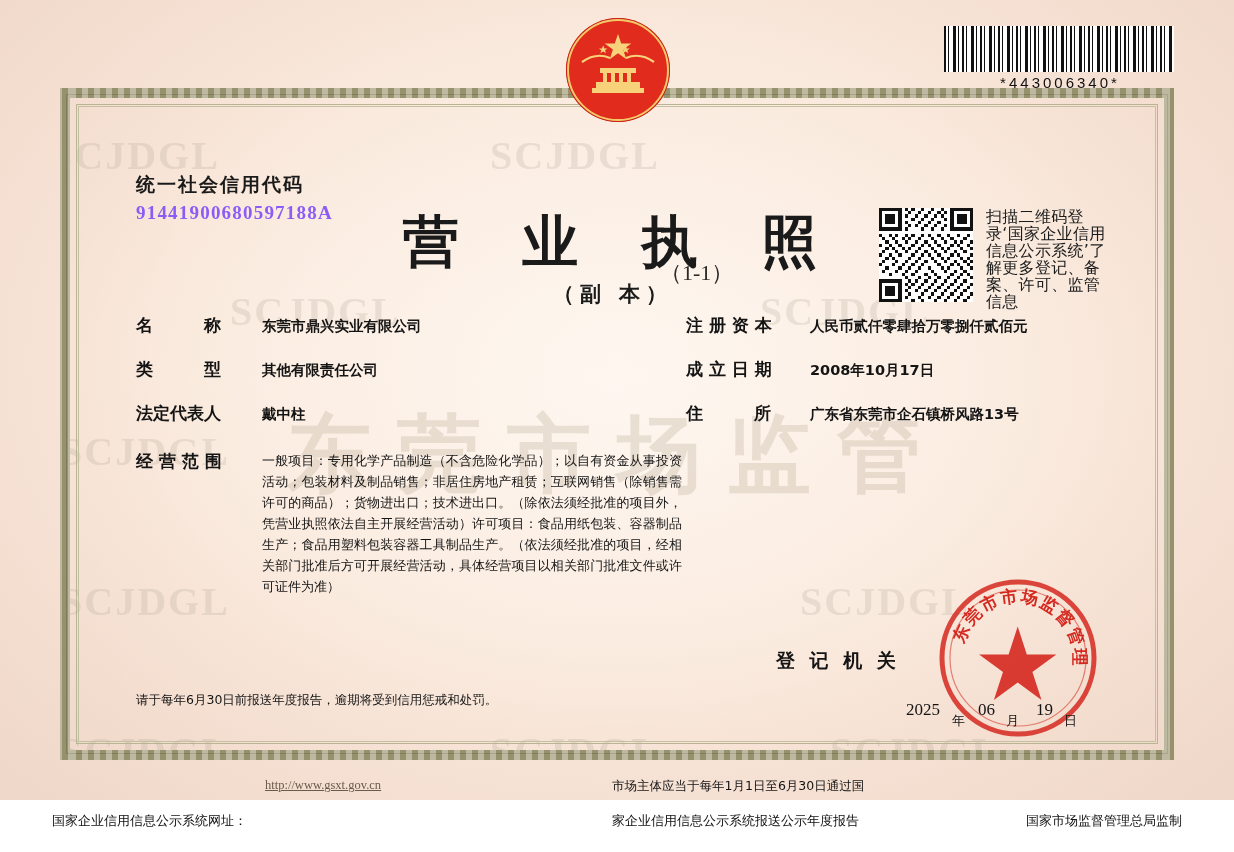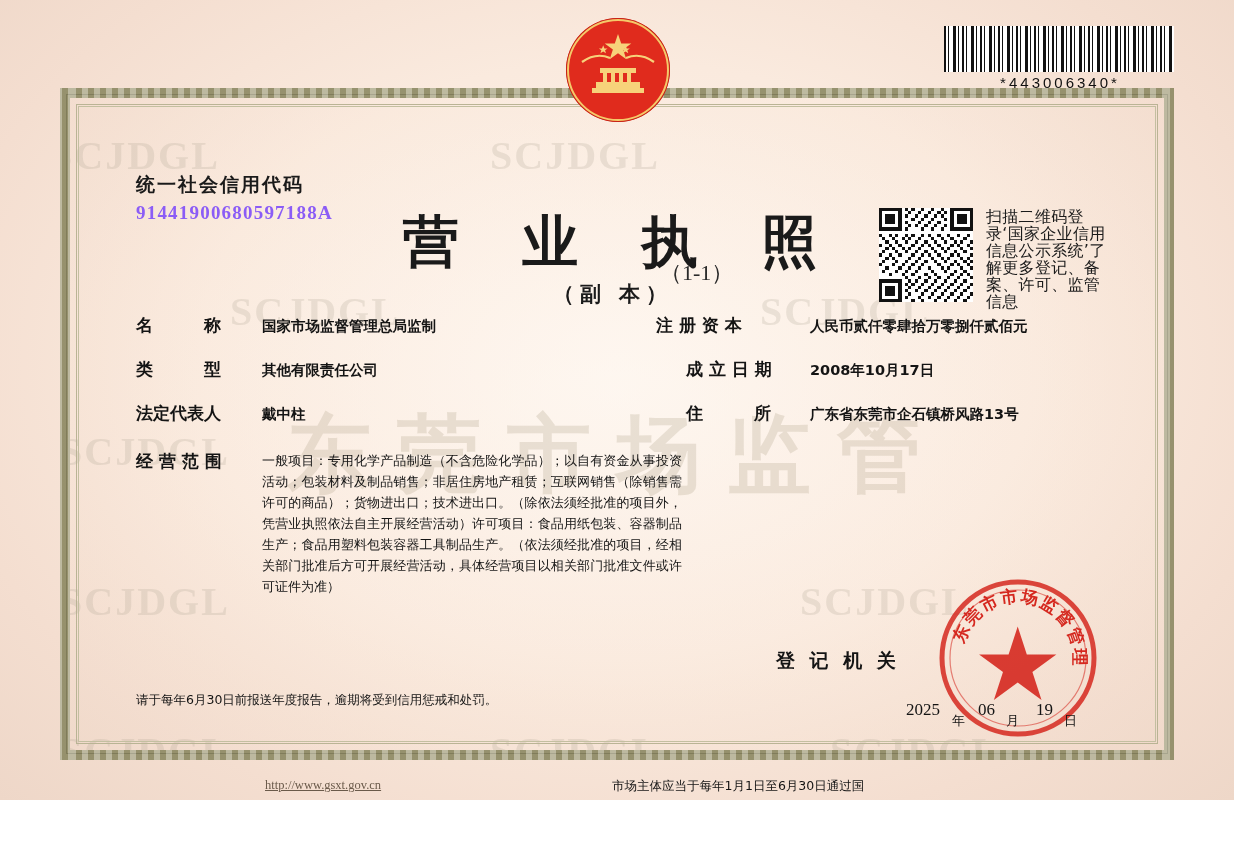"国家市场监督管理总局监制" div.field-value { text: 国家市场监督管理总局监制 -> 东莞市鼎兴实业有限公司 }
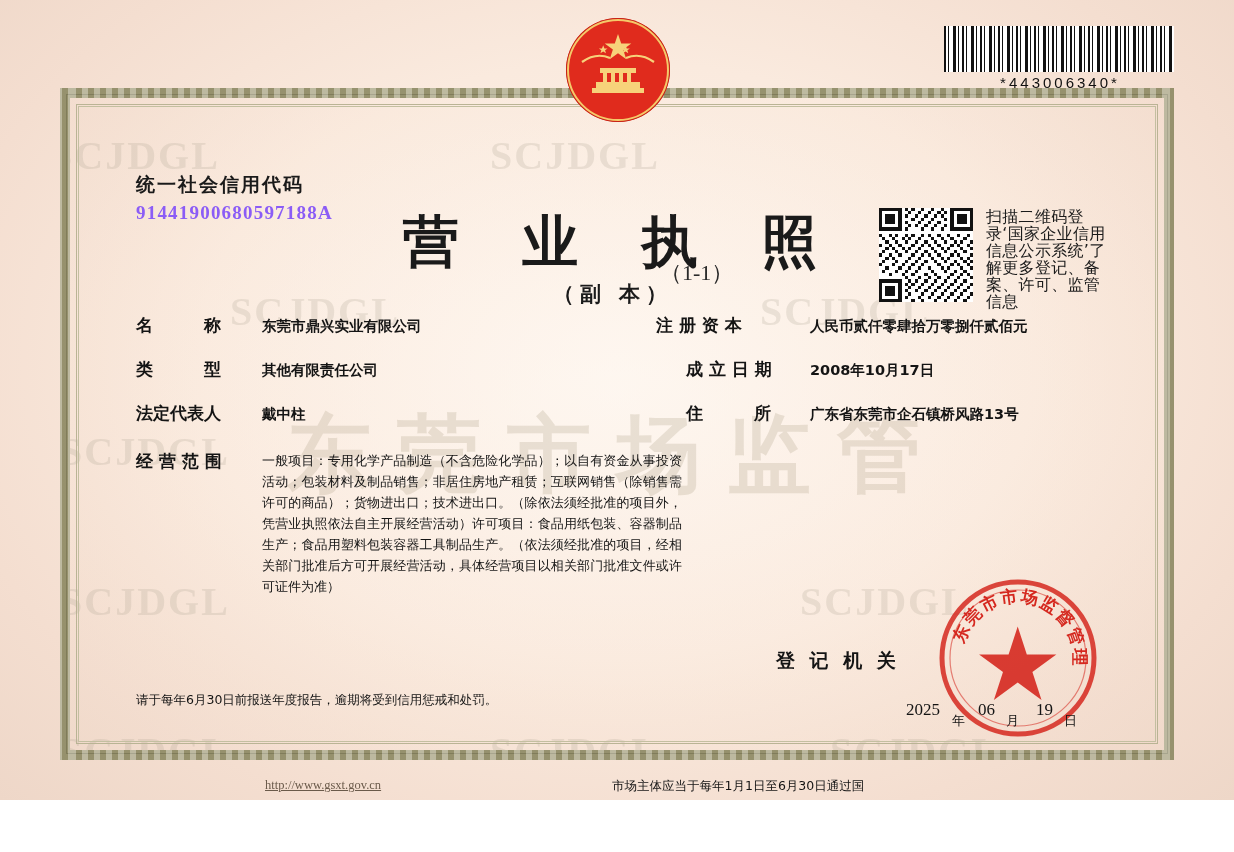"注 册 资 本" .lbl-capital { left: 656px -> 686px }
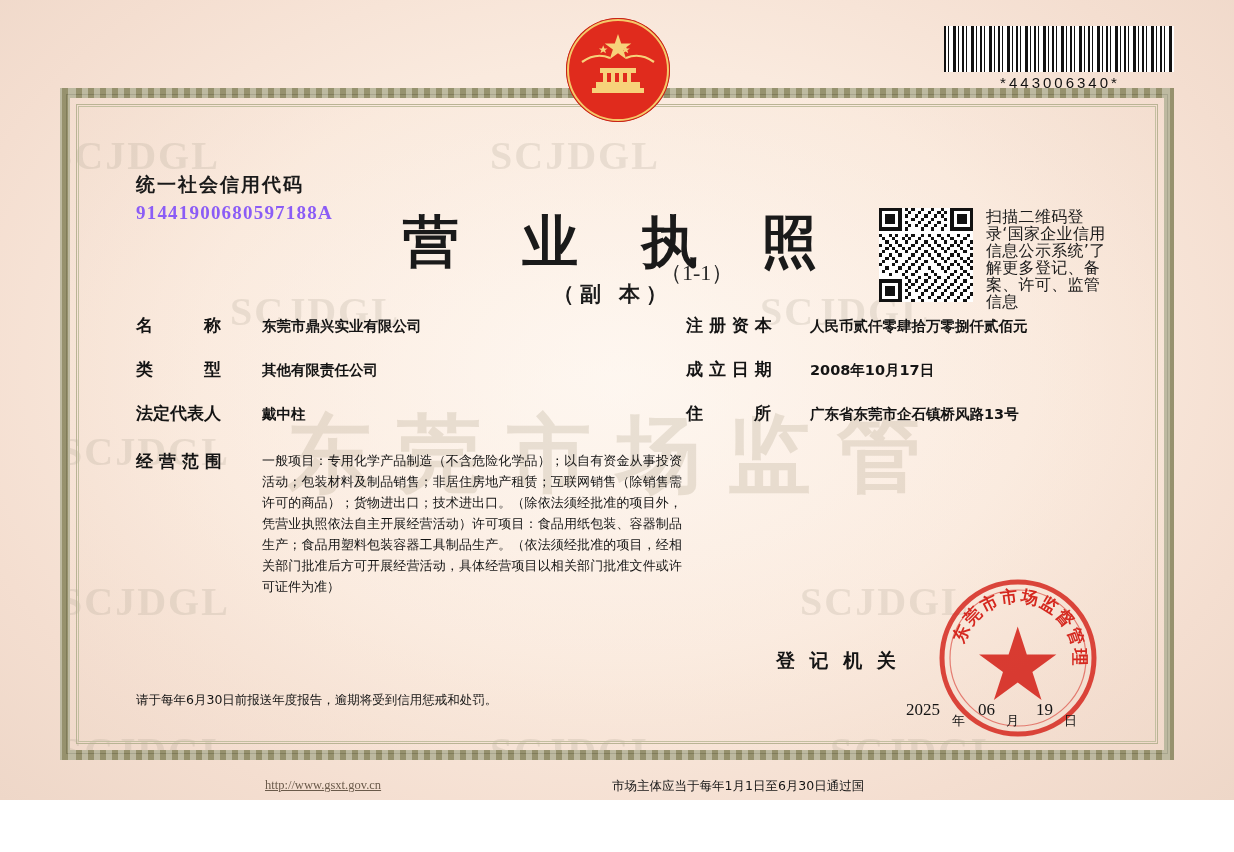"国家企业信用信息公示系统网址：" div.strip { html: none -> <div> <div>国家企业信用信息公示系统网址：</div> <div>家企业信用信息公示系统报送公示年度报告</div> <div>国家市场监督管理总局监制</div> </div> }
